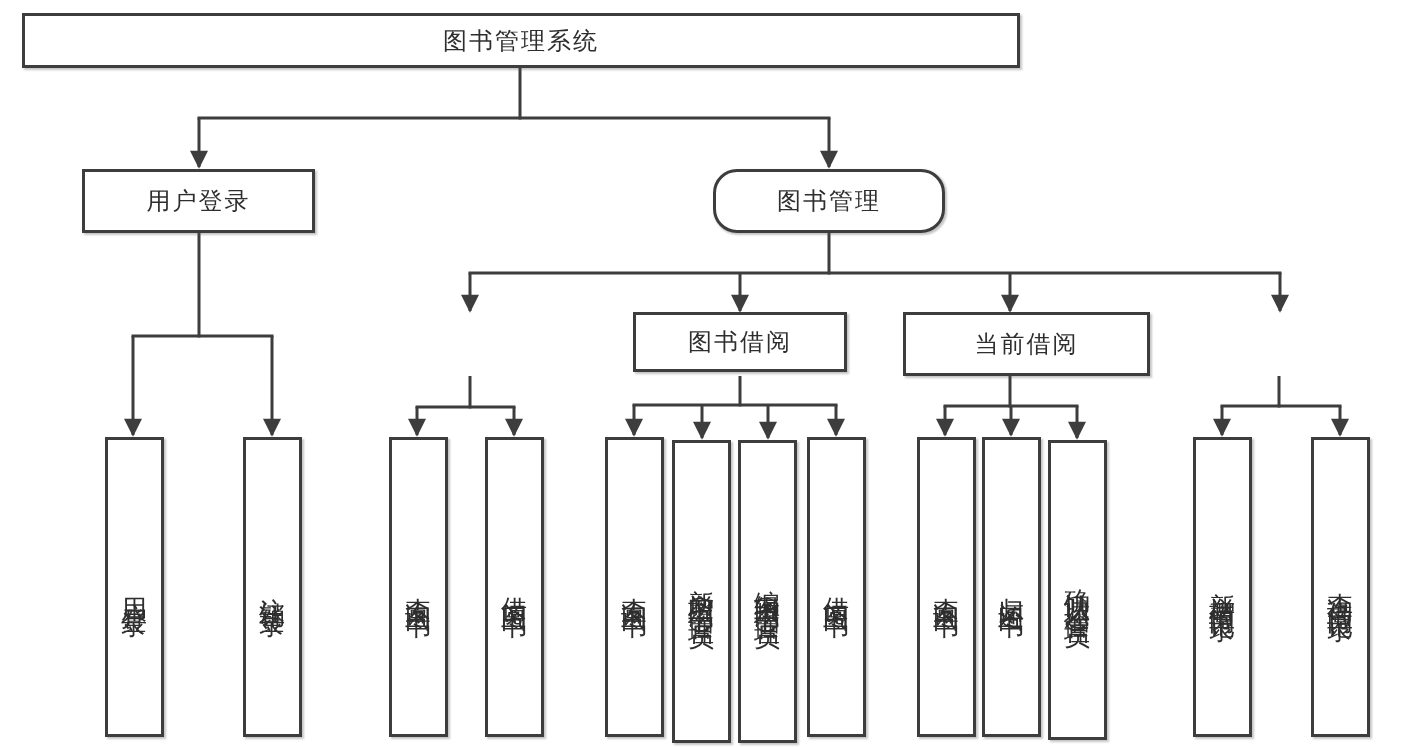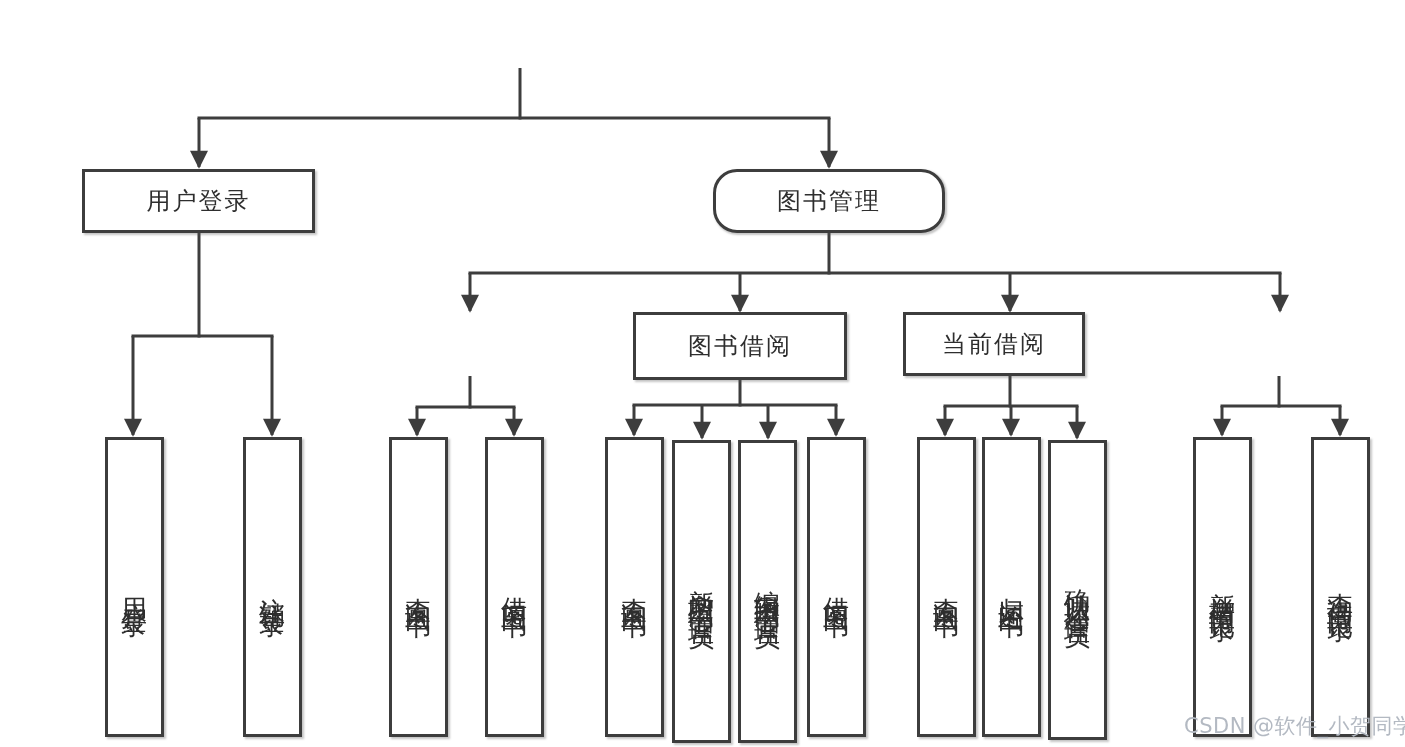"图书管理系统" div.node { html: none -> <div>图书管理系统</div> }
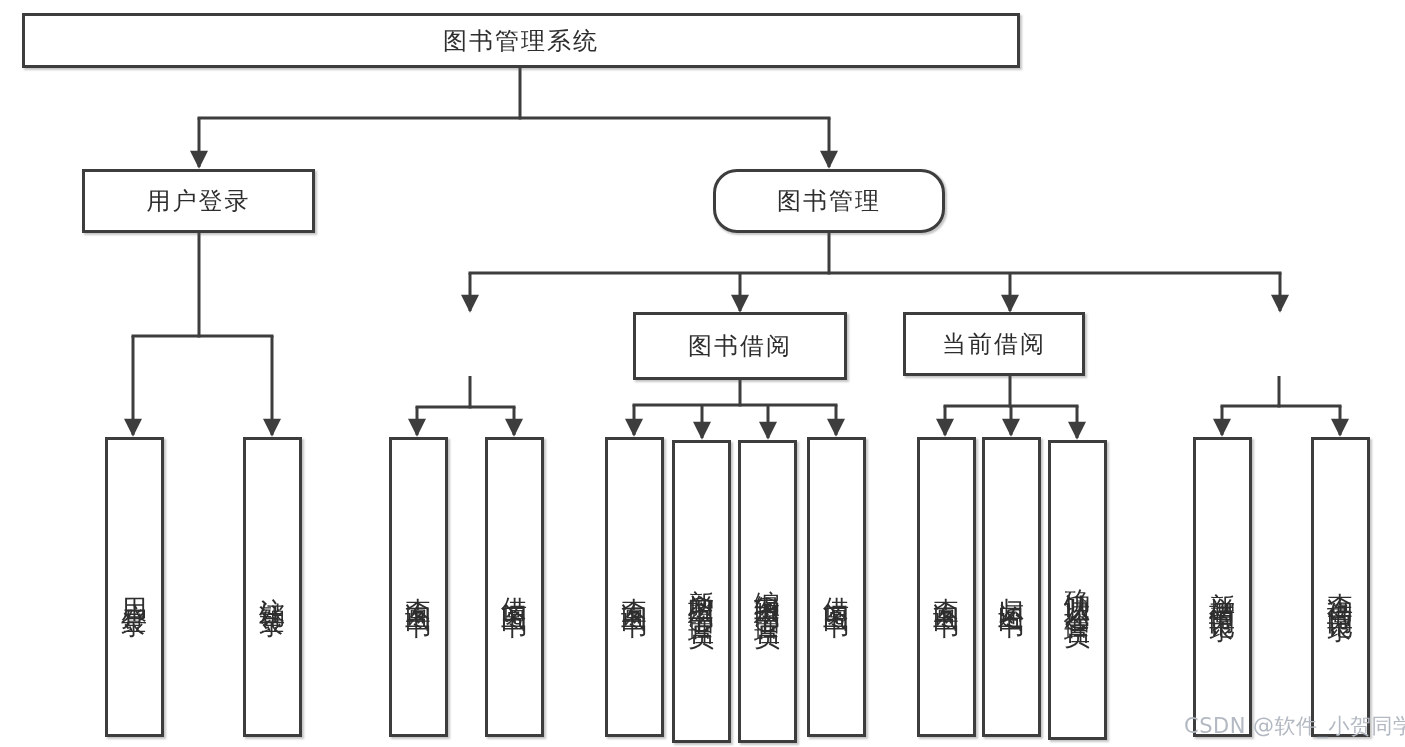"图书借阅" #book-borrow { height: 68px -> 60px }
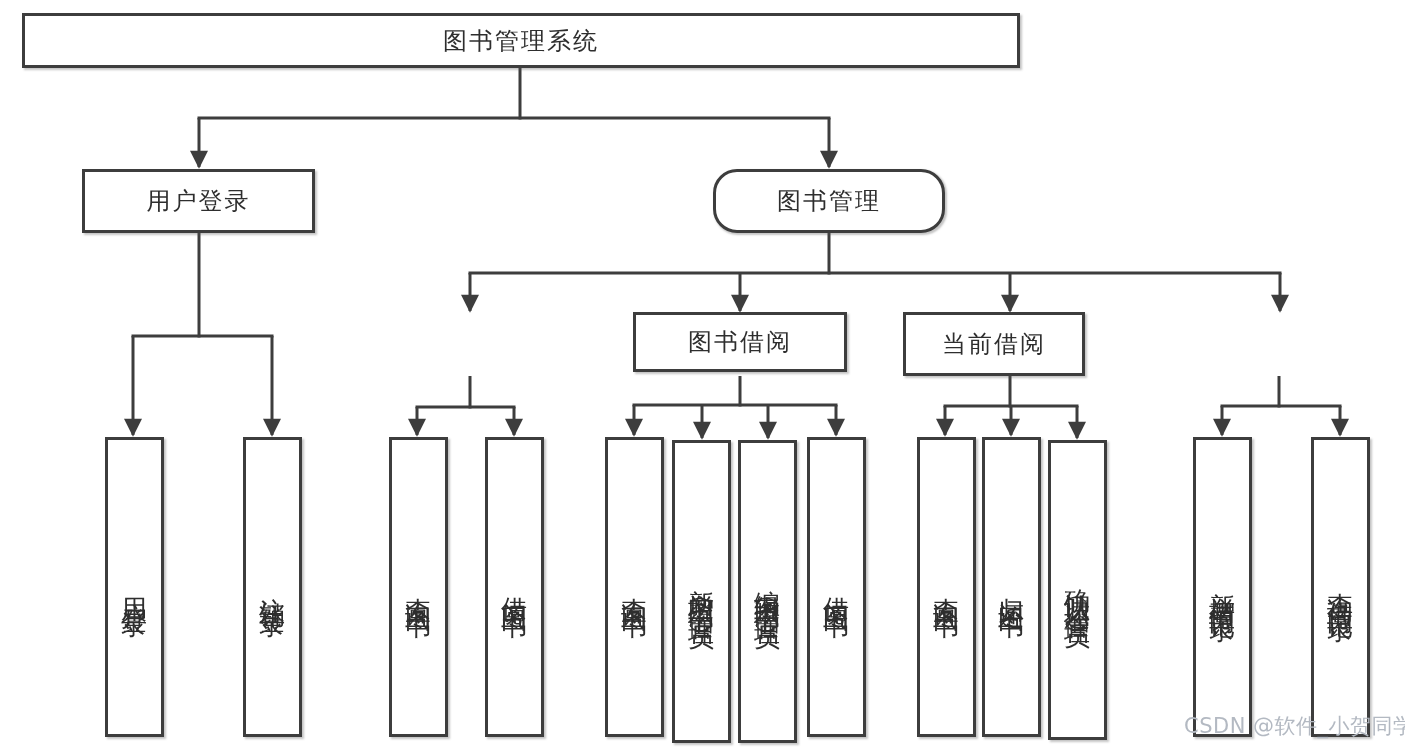"当前借阅" #current-borrow { width: 182px -> 247px }
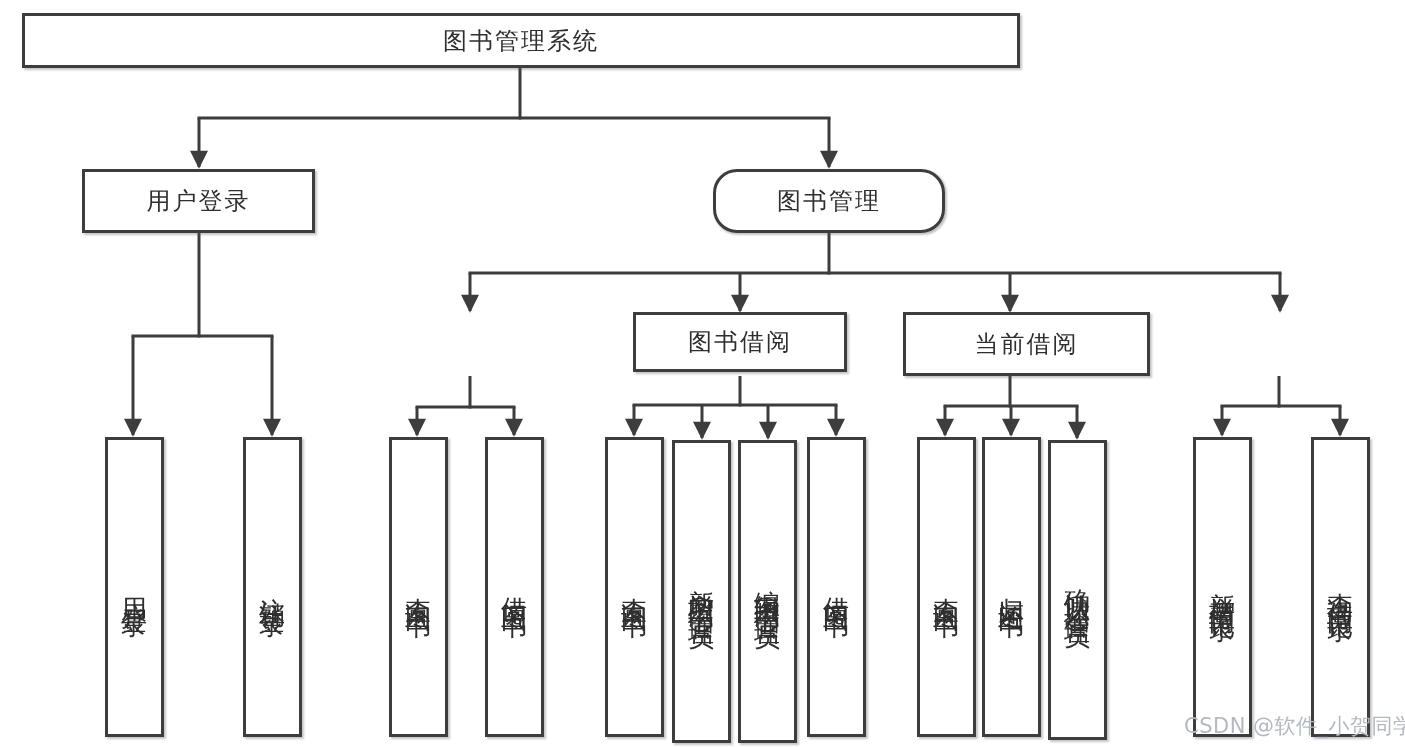"CSDN @软件_小贺同学" div { html: <div>CSDN @软件_小贺同学</div> -> none }
